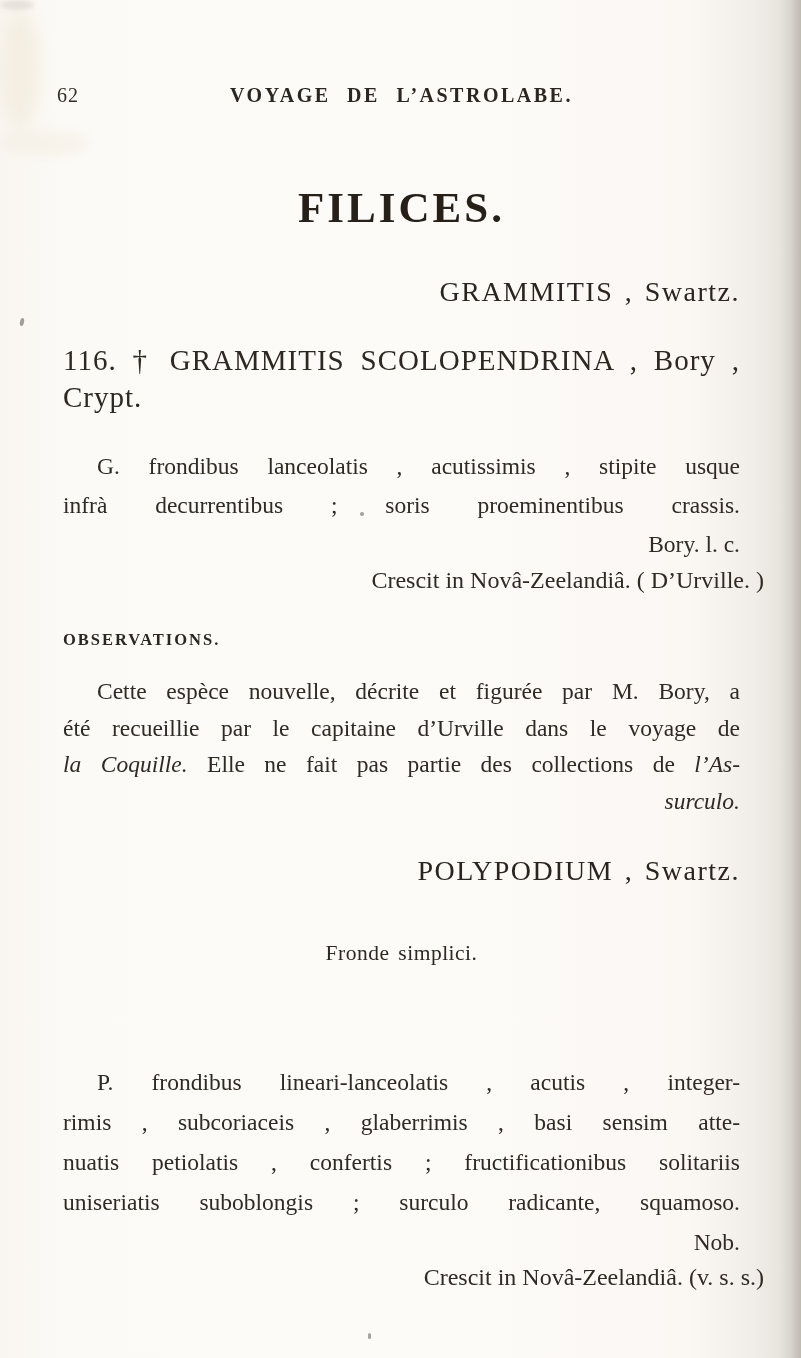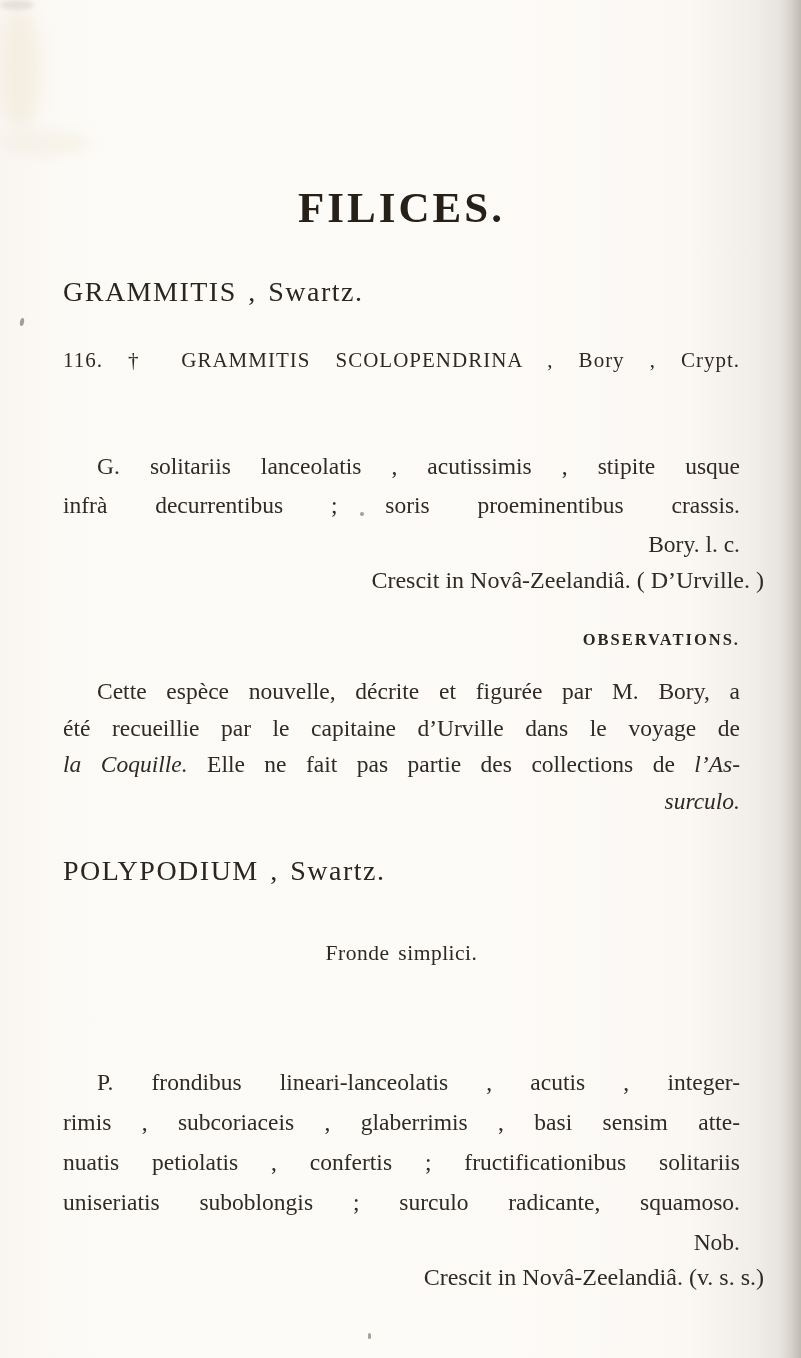"62" div.abs { html: none -> <div> <span>62</span> <div>VOYAGE DE L’ASTROLABE.</div> </div> }
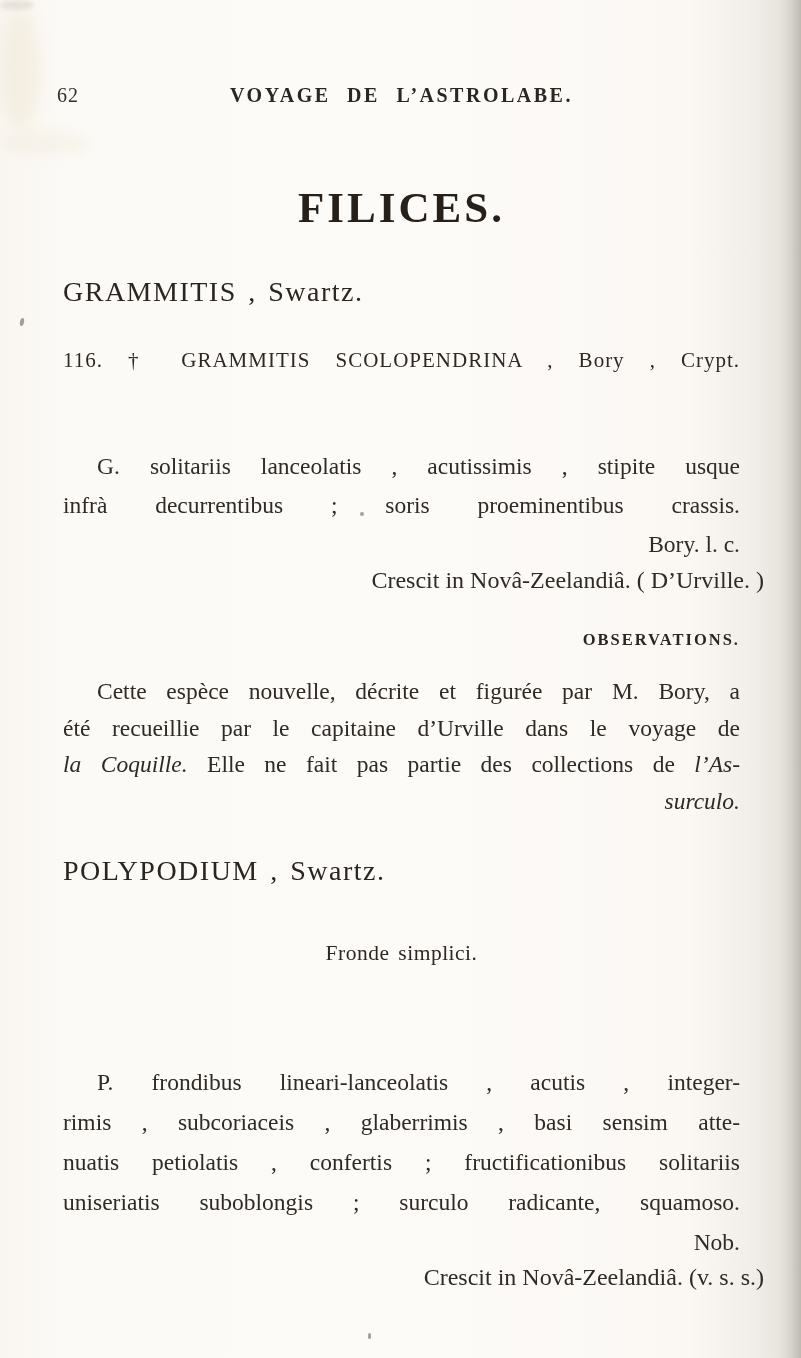"GRAMMITIS , Swartz." .genus { text-align: left -> right }
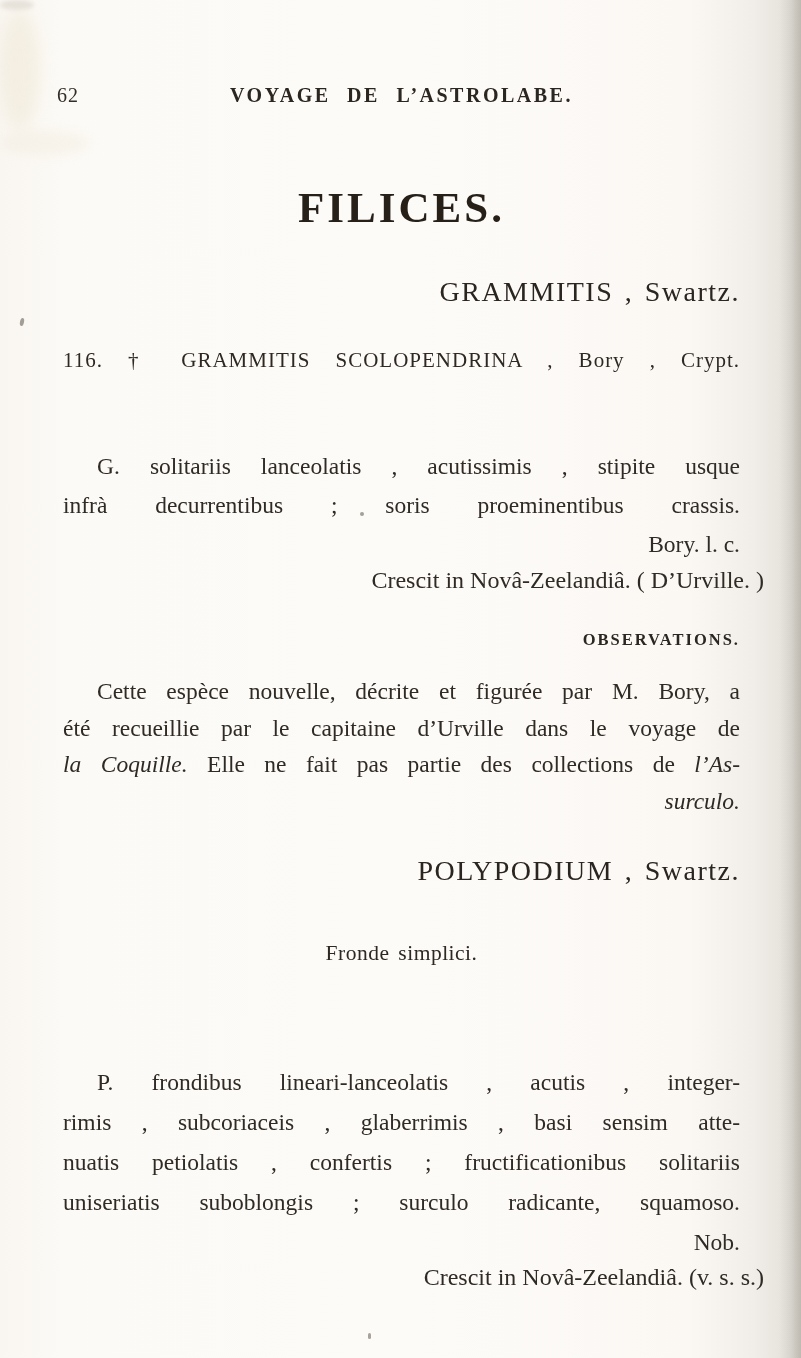"116. † GRAMMITIS SCOLOPENDRINA ," .species { font-size: 21px -> 29px }
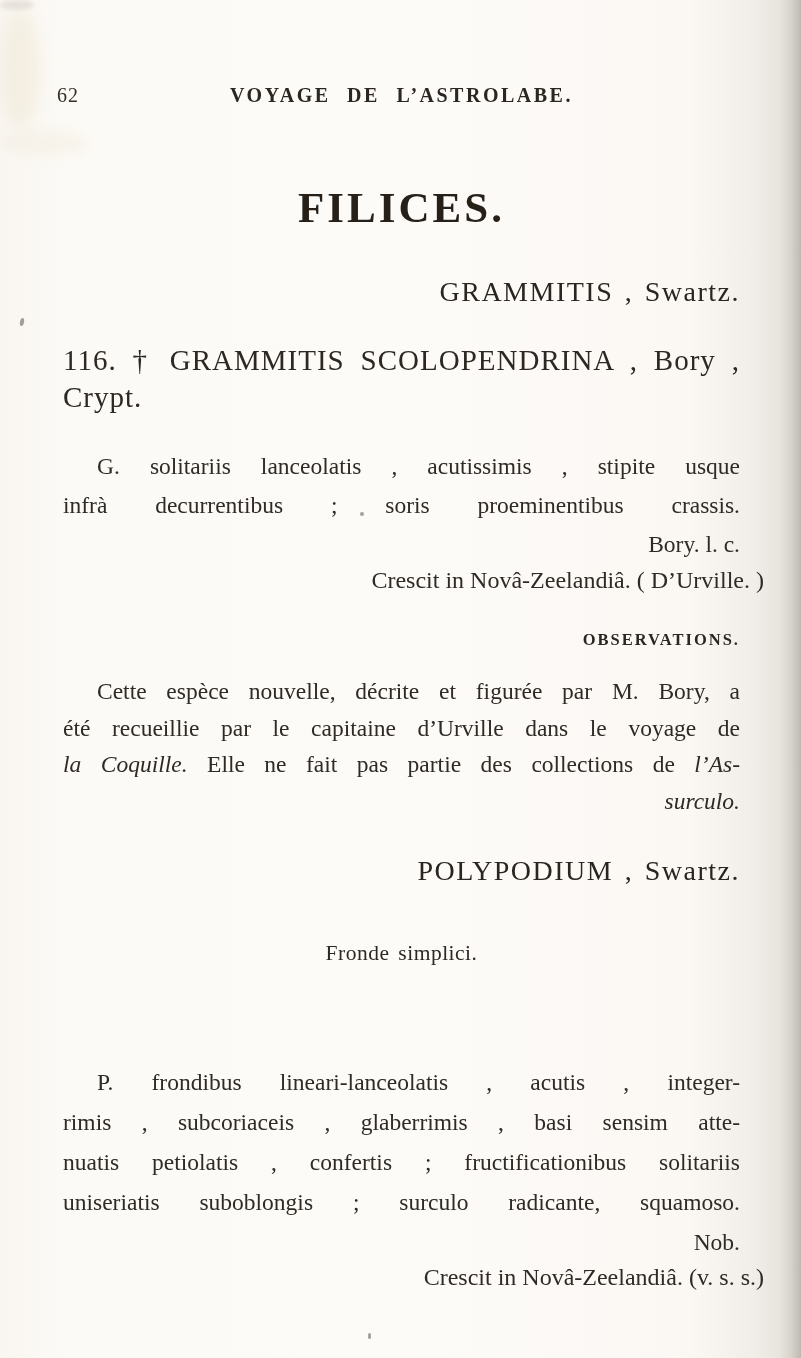"G. solitariis lanceolatis , acutissimis" div.jline { text: solitariis -> frondibus }
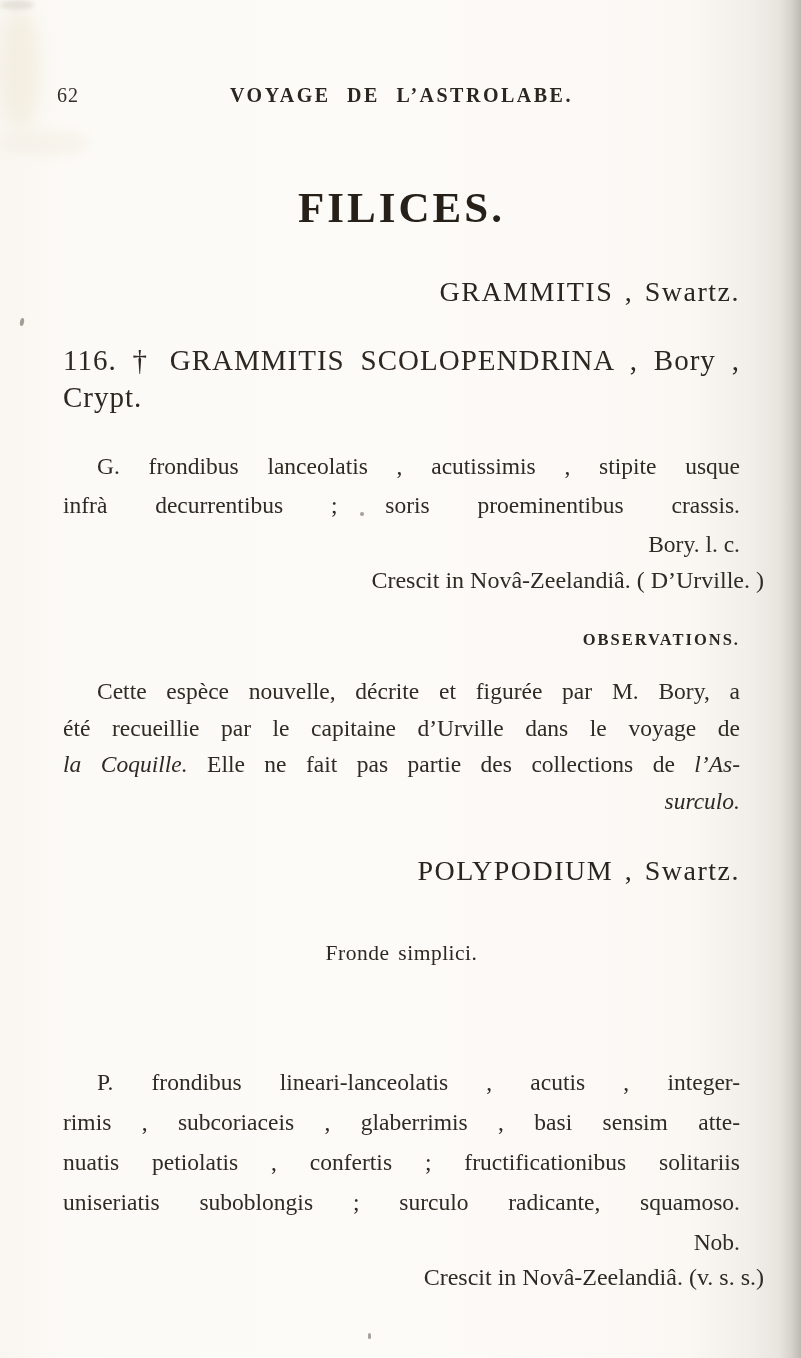"OBSERVATIONS." .obshead { text-align: right -> left }
